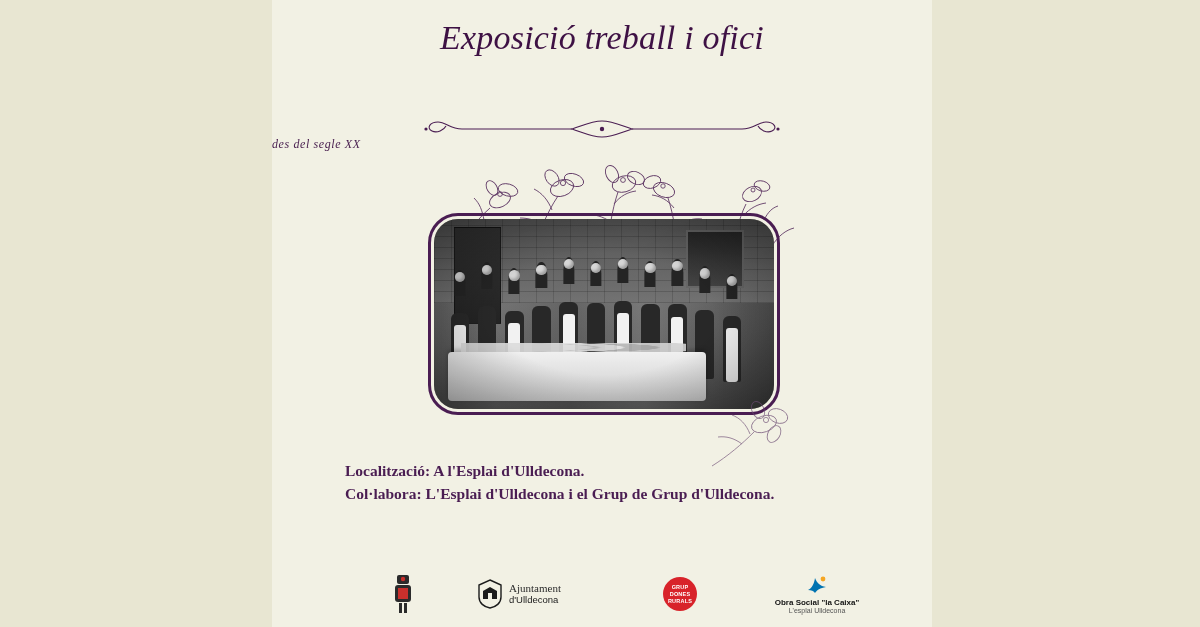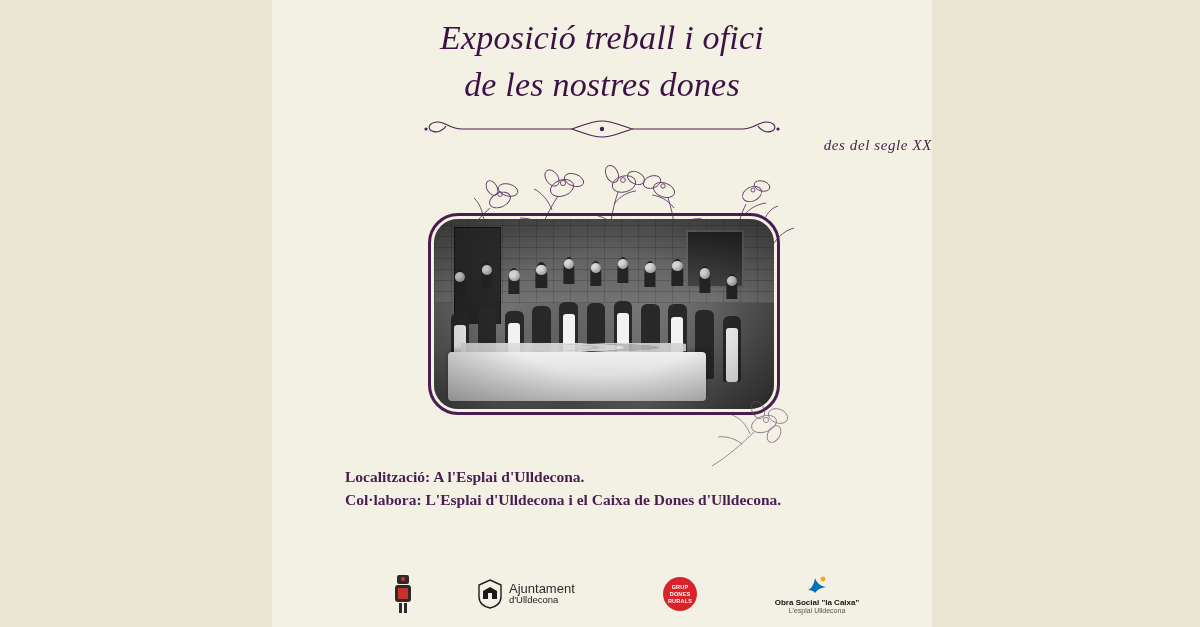"de les nostres dones" div.title-line { html: <div>de les nostres dones</div> -> none }
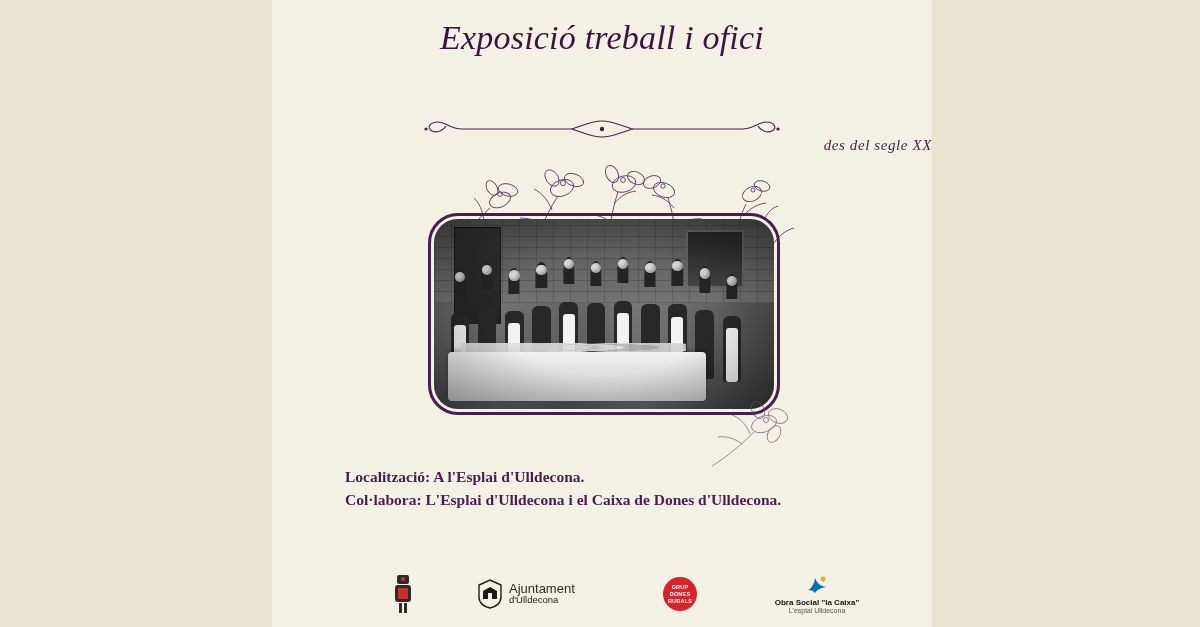"des del segle XX" .subtitle { font-size: 15px -> 12px; text-align: right -> left }
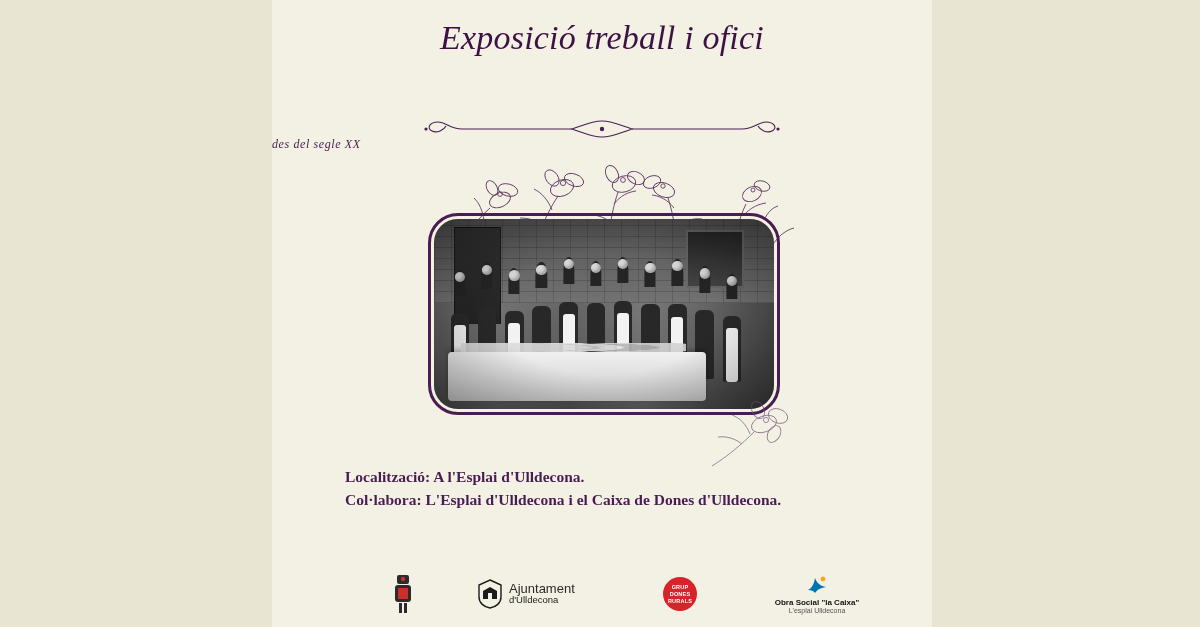"Localització: A l'Esplai d'Ulldecona." .info { margin-top: 6px -> none }
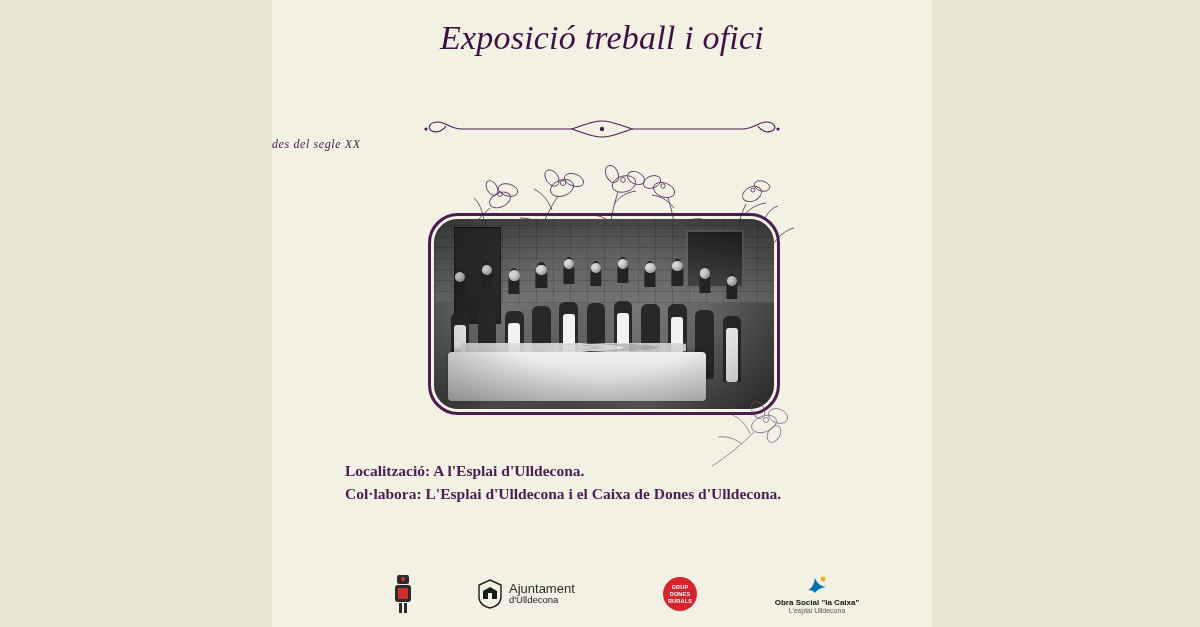"Col·labora: L'Esplai d'Ulldecona i el" div.info-line { text: Caixa de Dones -> Grup de Grup }
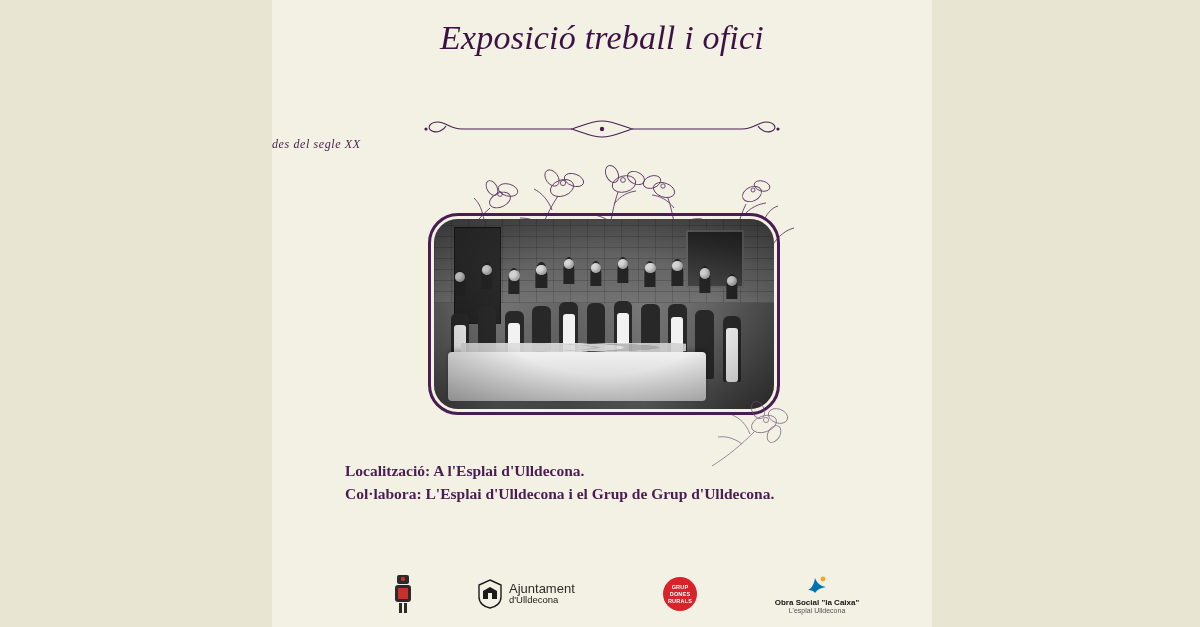"Ajuntament" .logo-text-small { font-family: Liberation Sans, sans-serif -> Liberation Serif, serif; font-size: 13px -> 11px }
